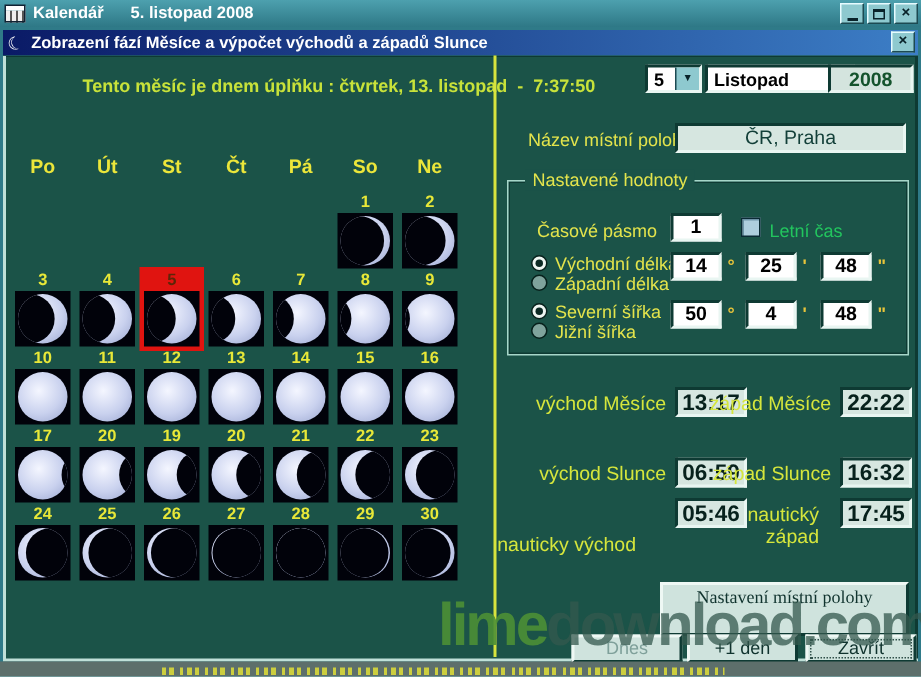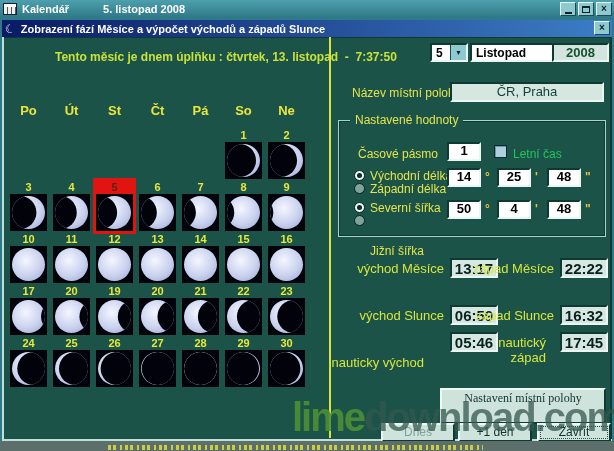"5. listopad 2008" #titlebar .wdate { margin-left: 34px -> 18px }
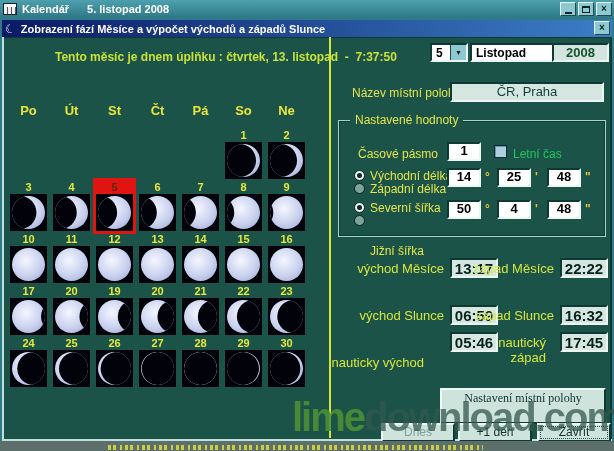"Jižní šířka" div.ylabel { margin-top: 30px -> none }
